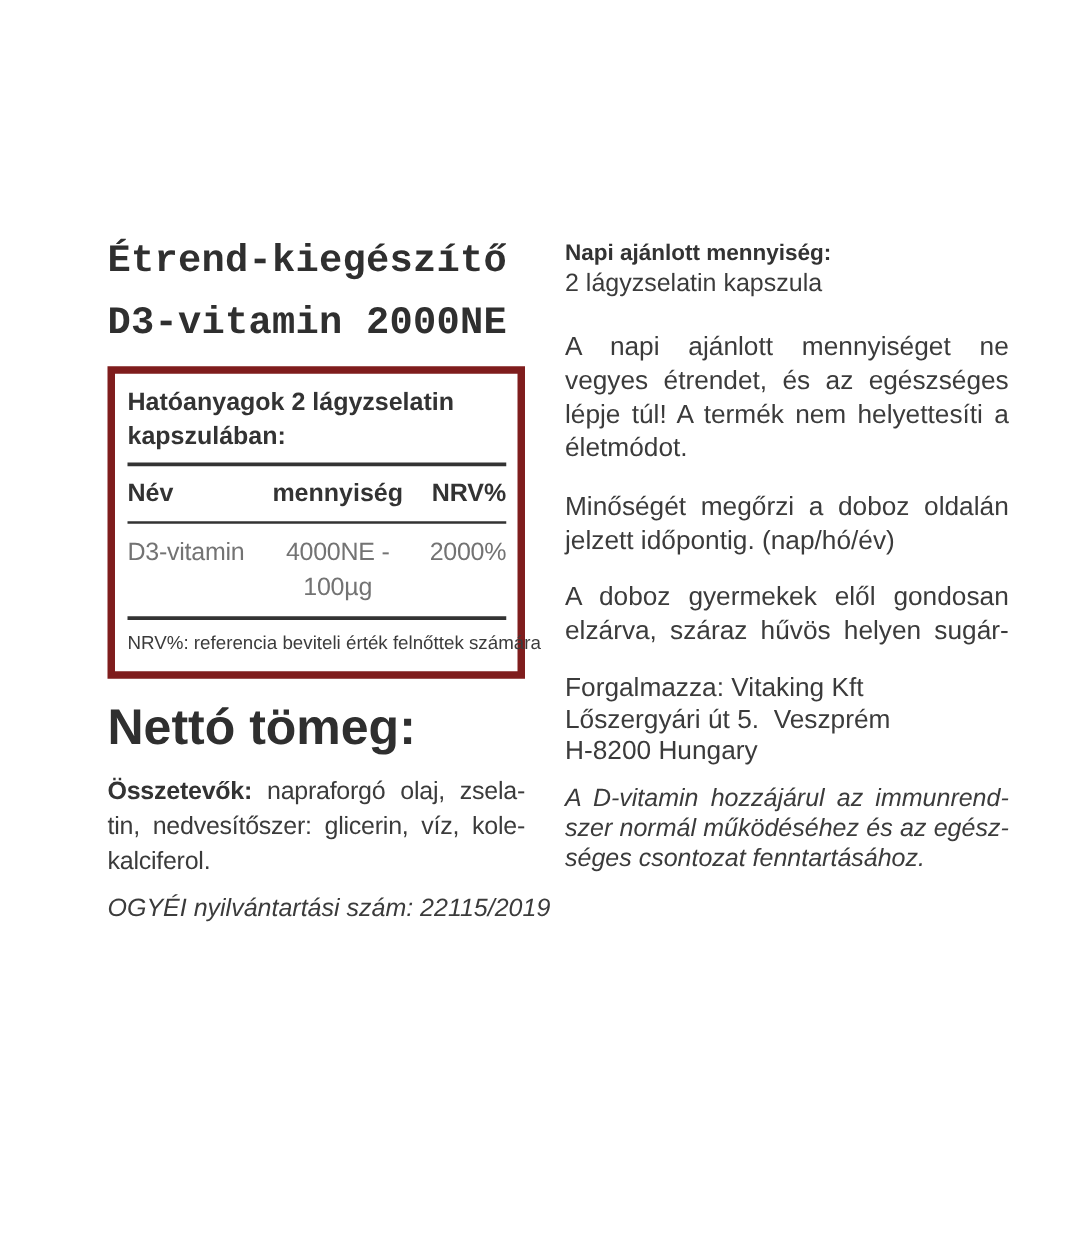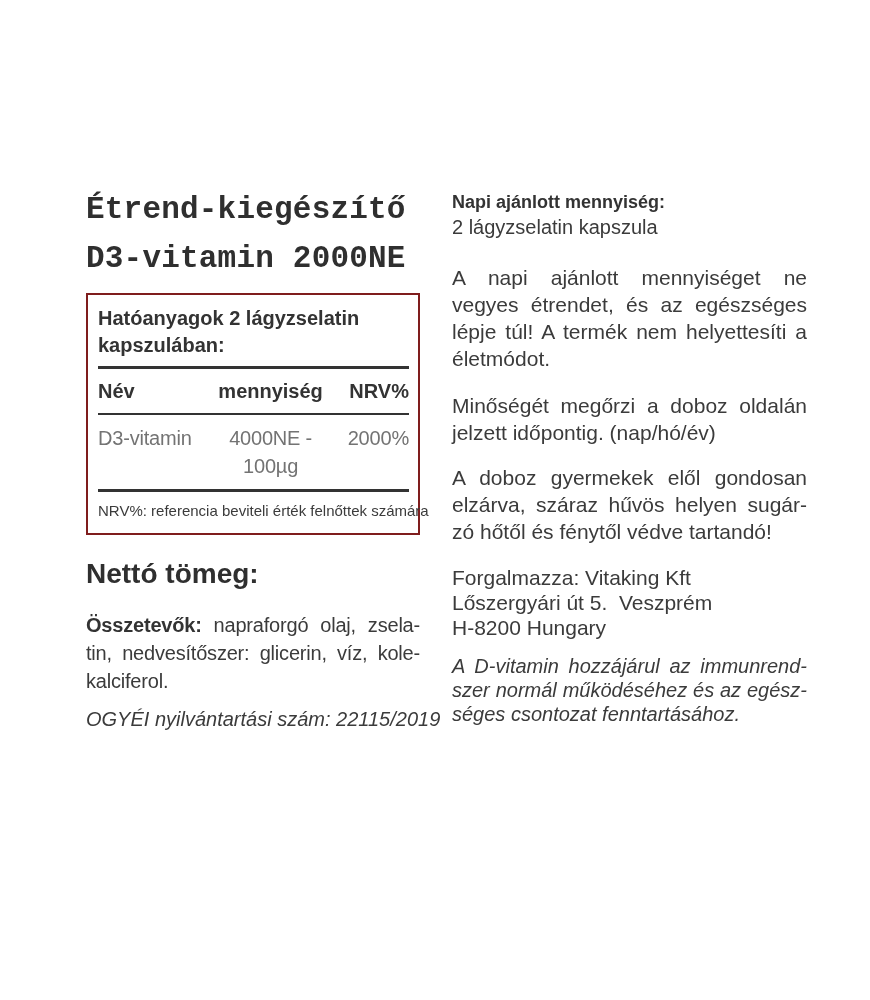"Hatóanyagok 2 lágyzselatin" .supp-table { border: 2px solid #7f1d1d -> 6px solid #7f1d1d }
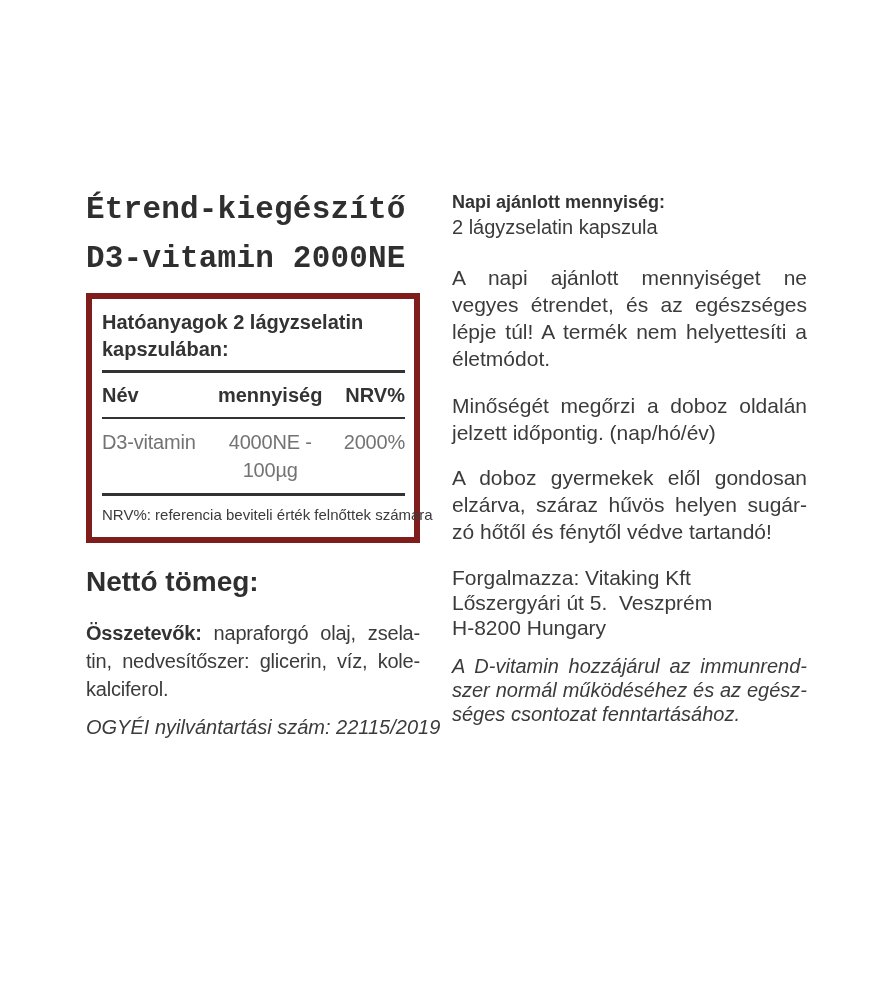"zó hőtől és fénytől védve" div.ll { html: <div>zó hőtől és fénytől védve tartandó!</div> -> none }
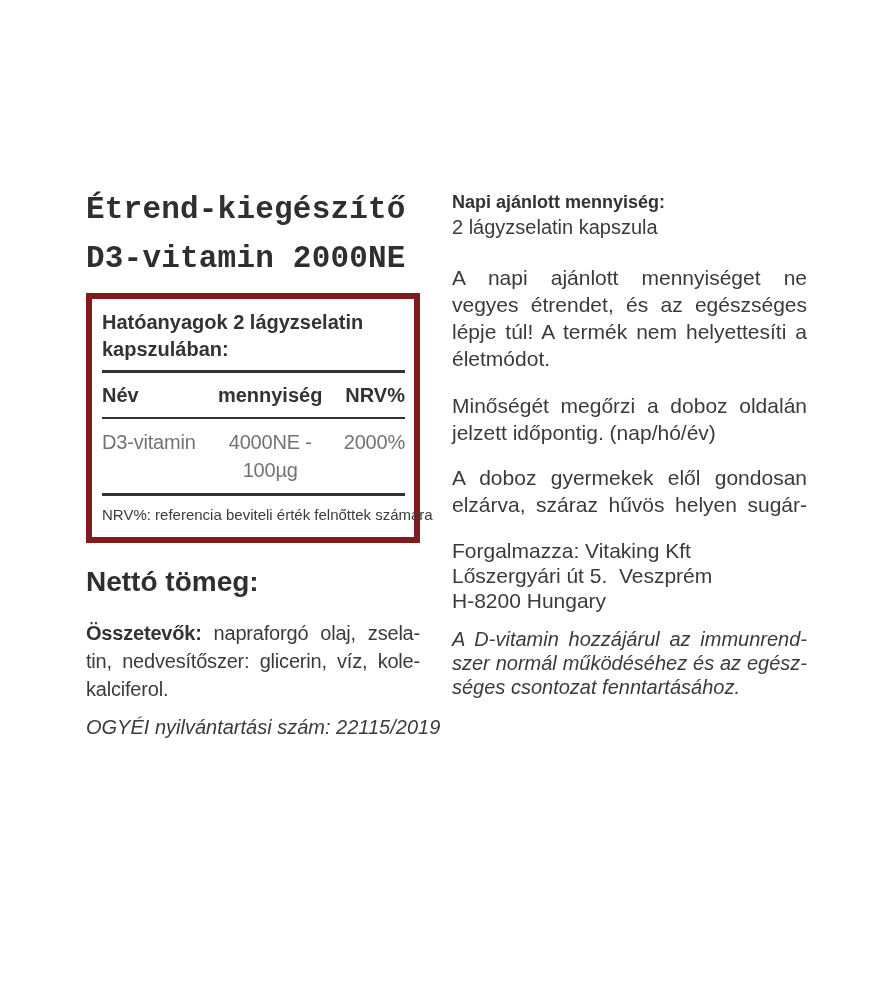"Nettó tömeg:" .net { font-size: 28px -> 40px }
